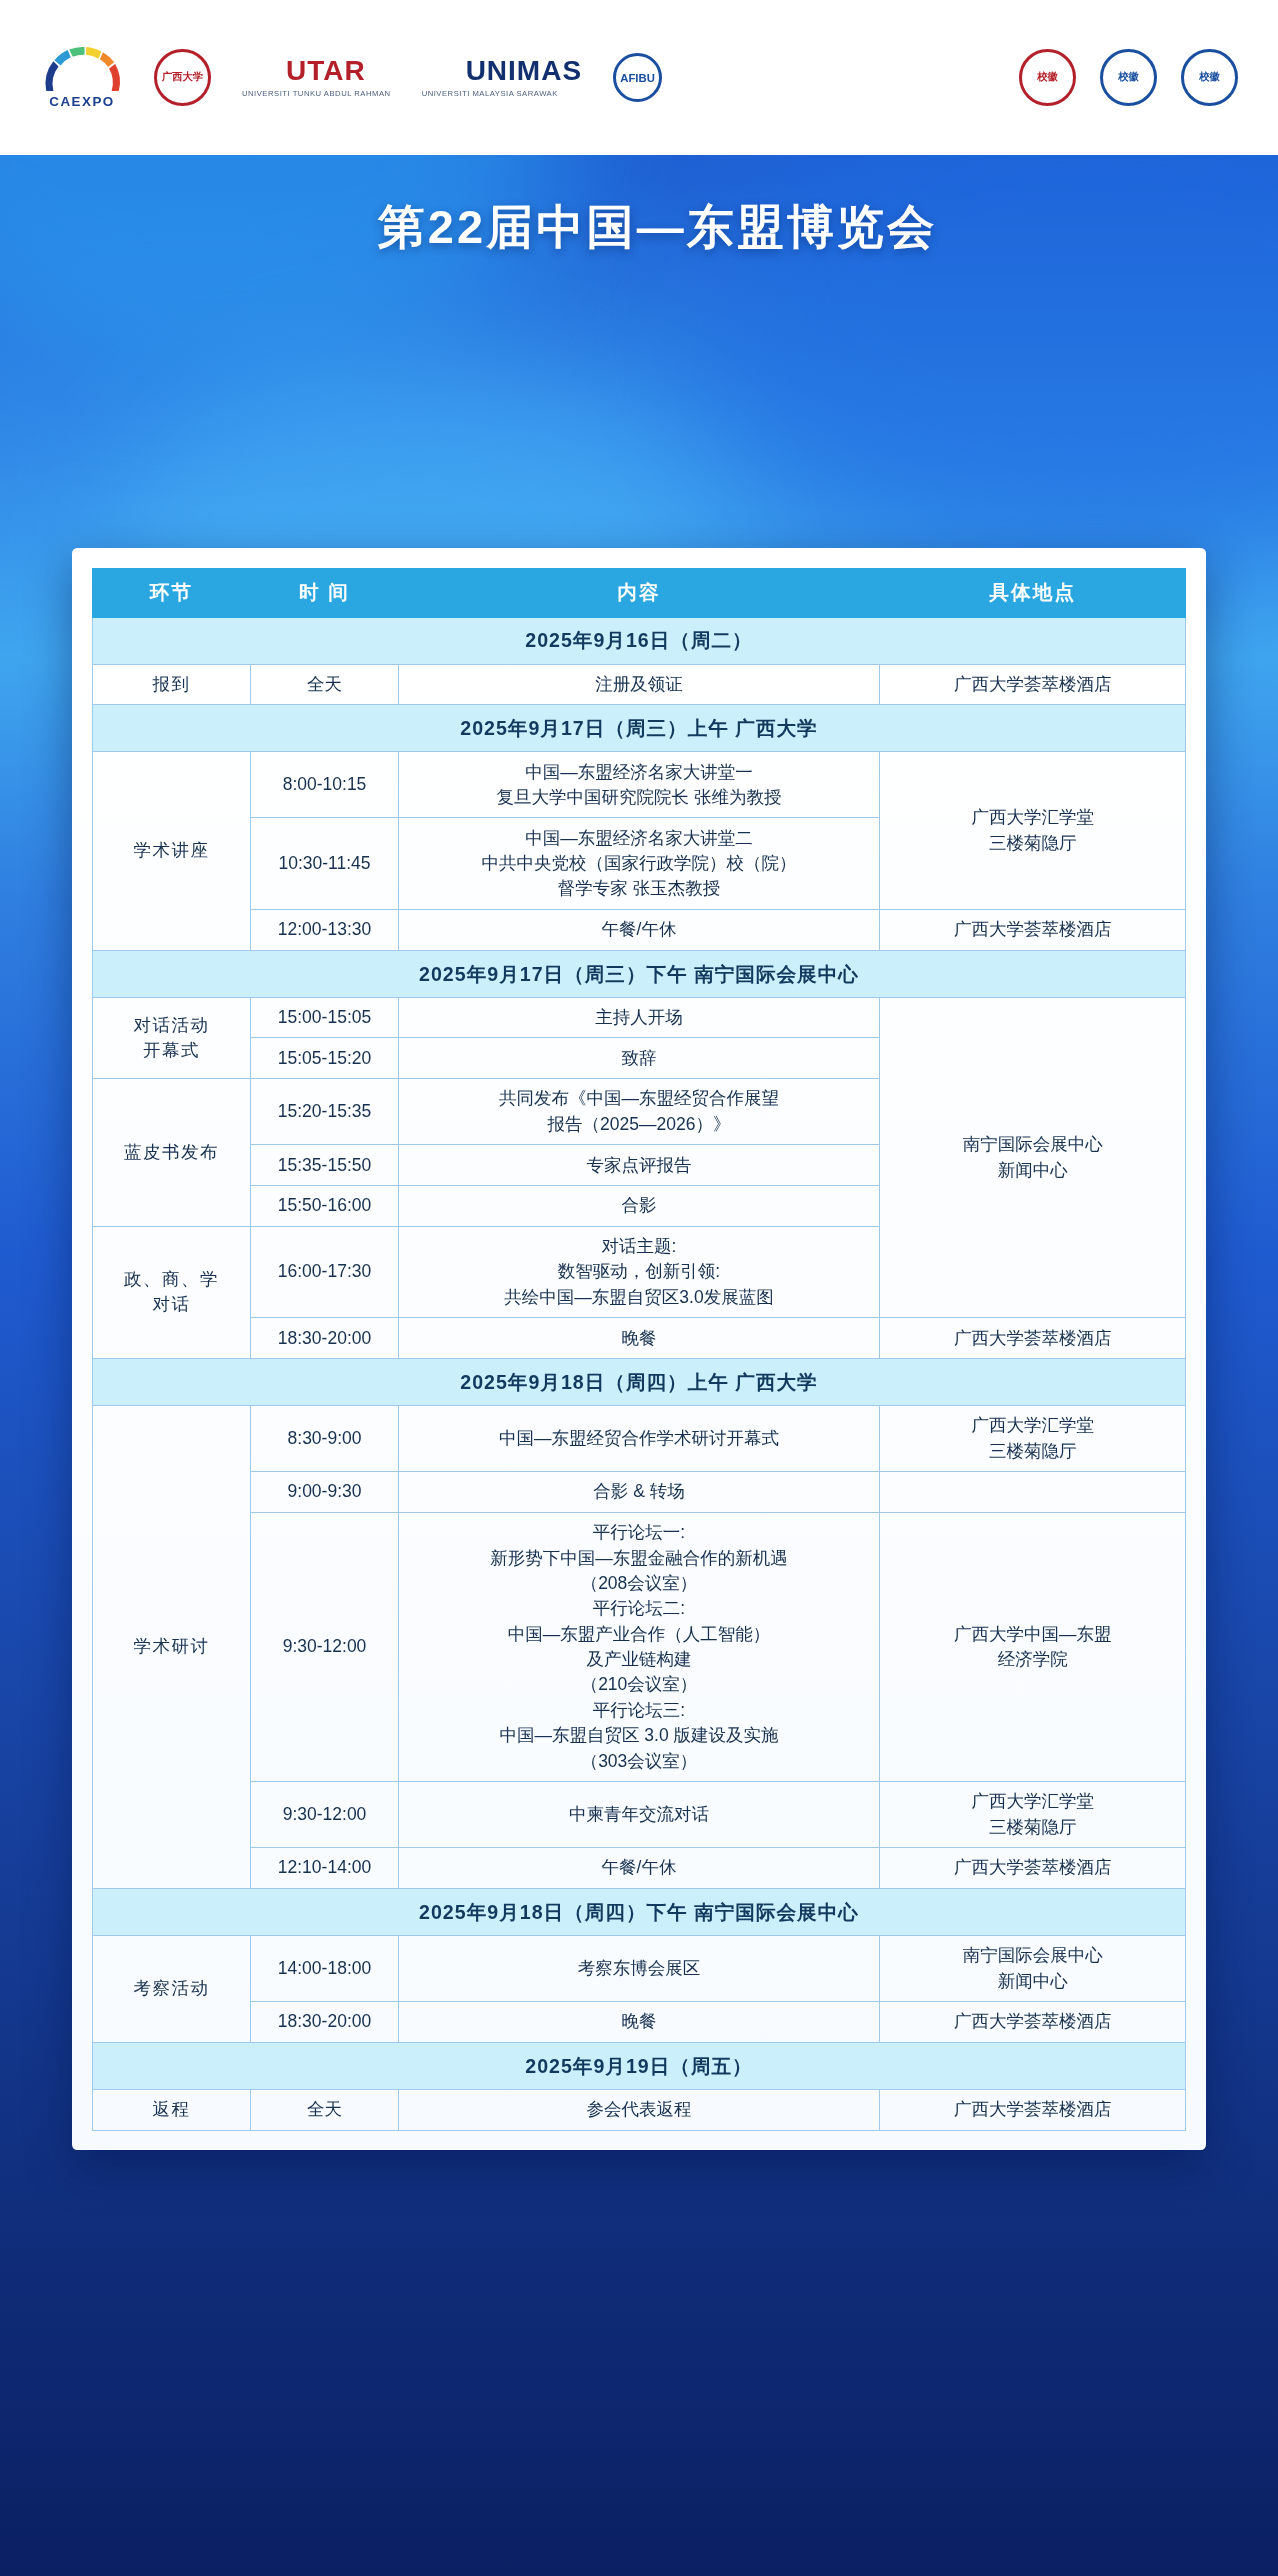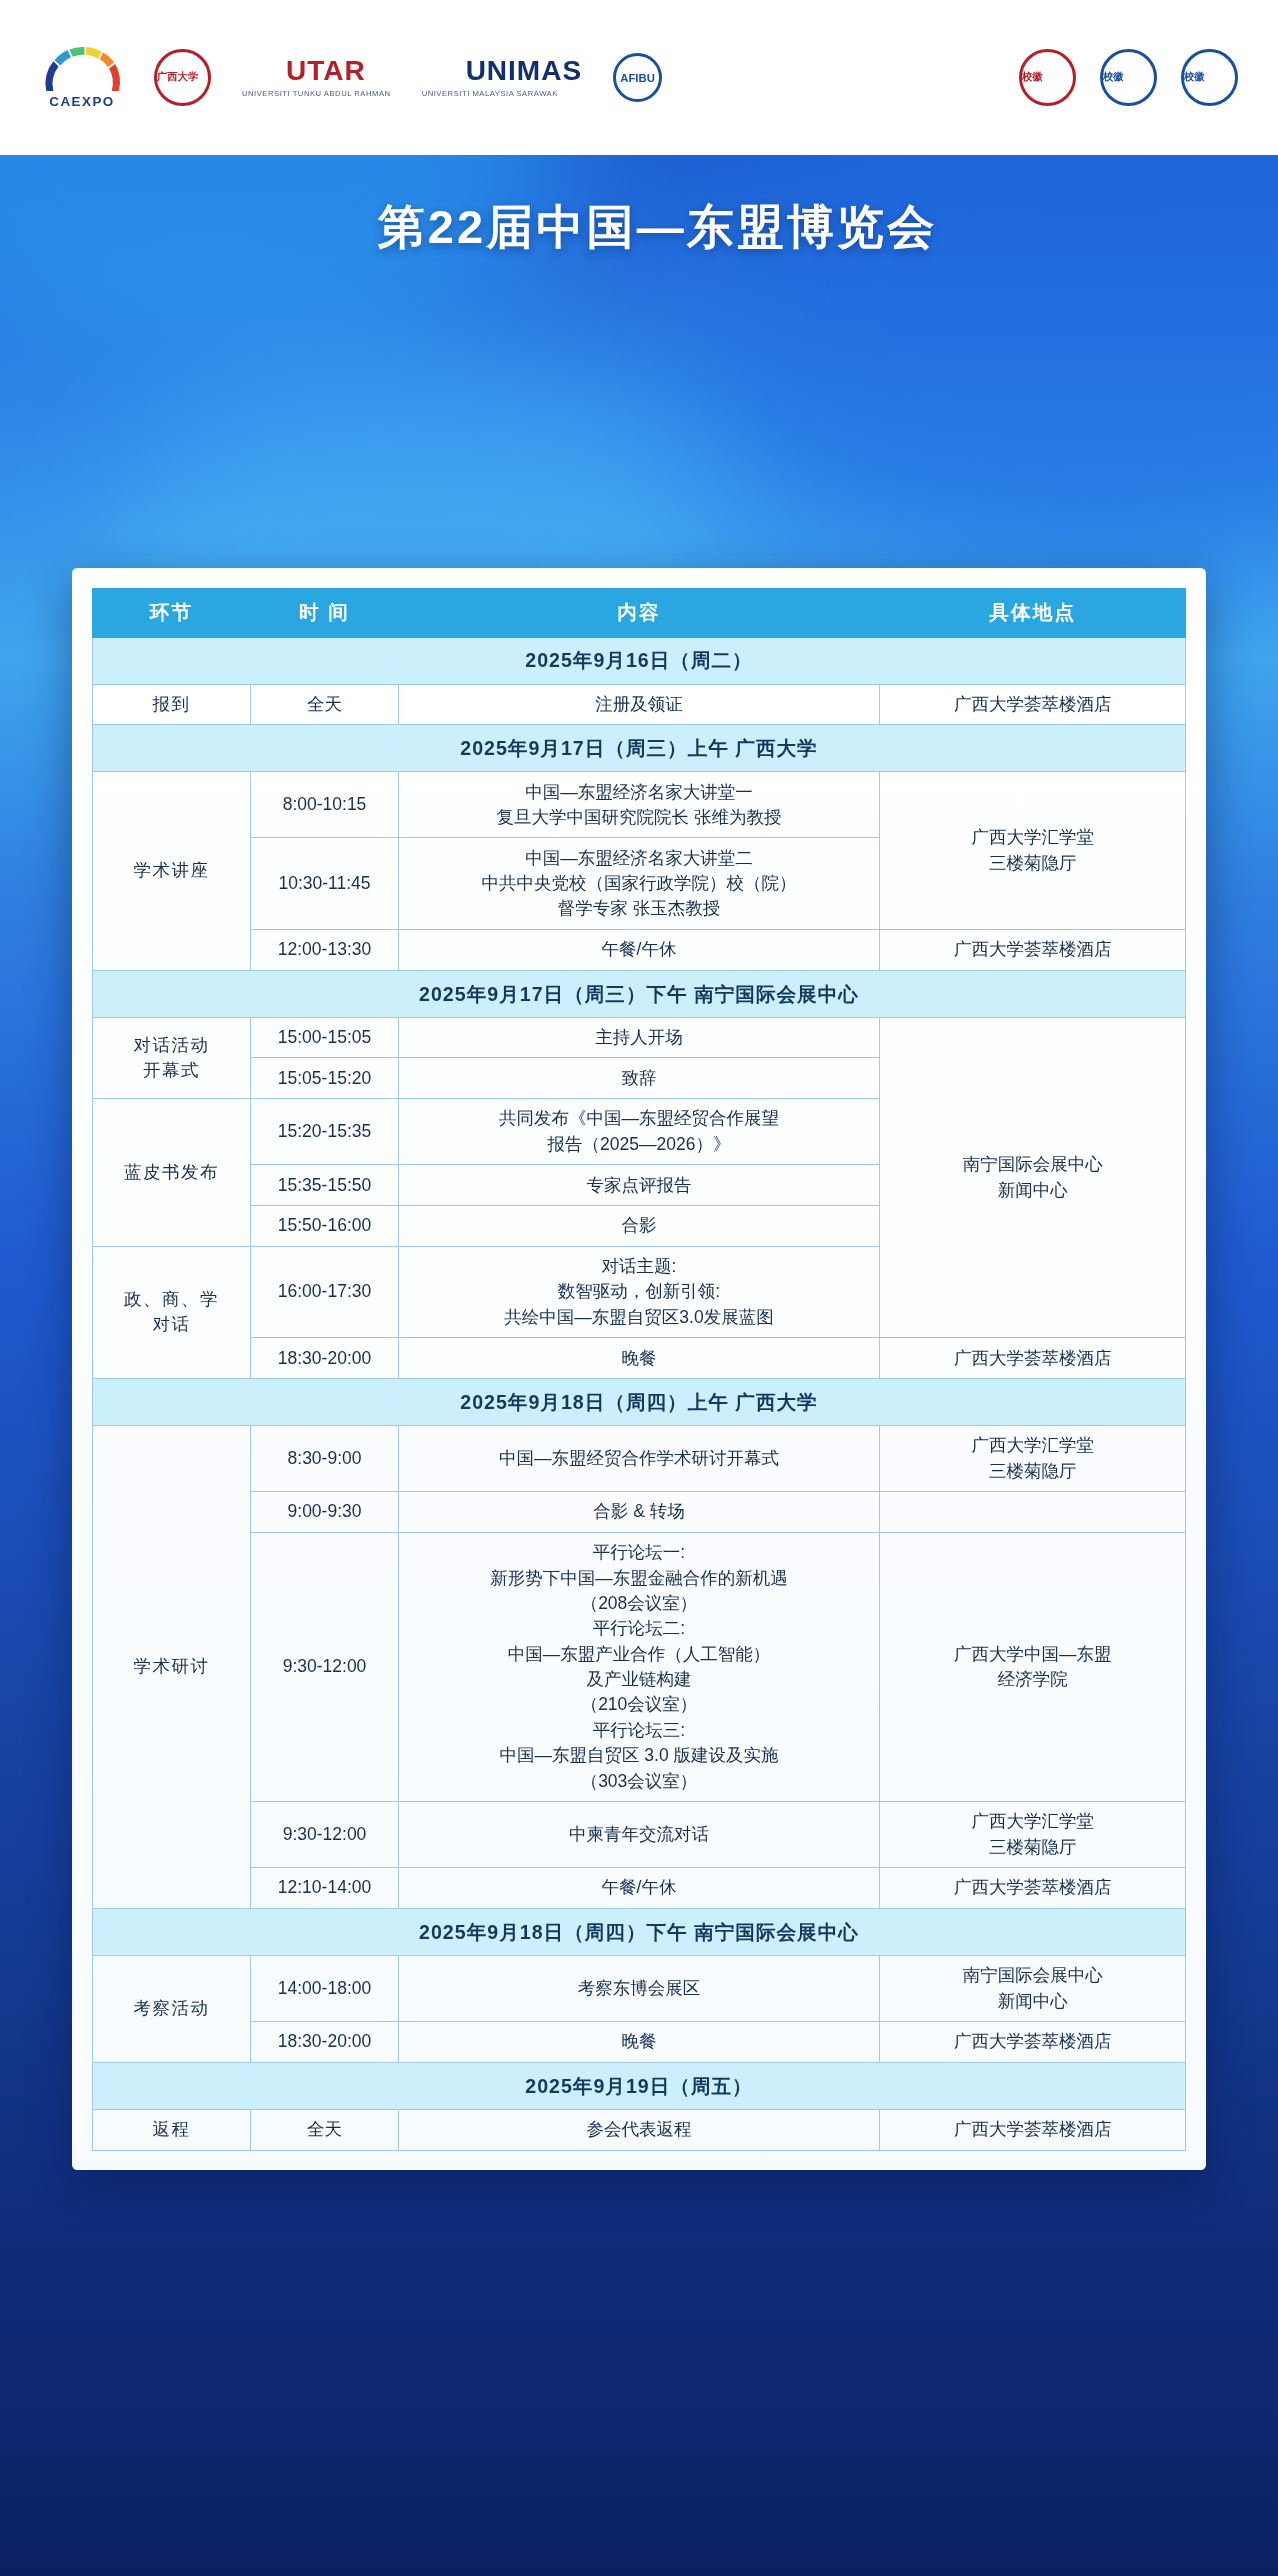"广西大学" .seal { justify-content: flex-start -> center }
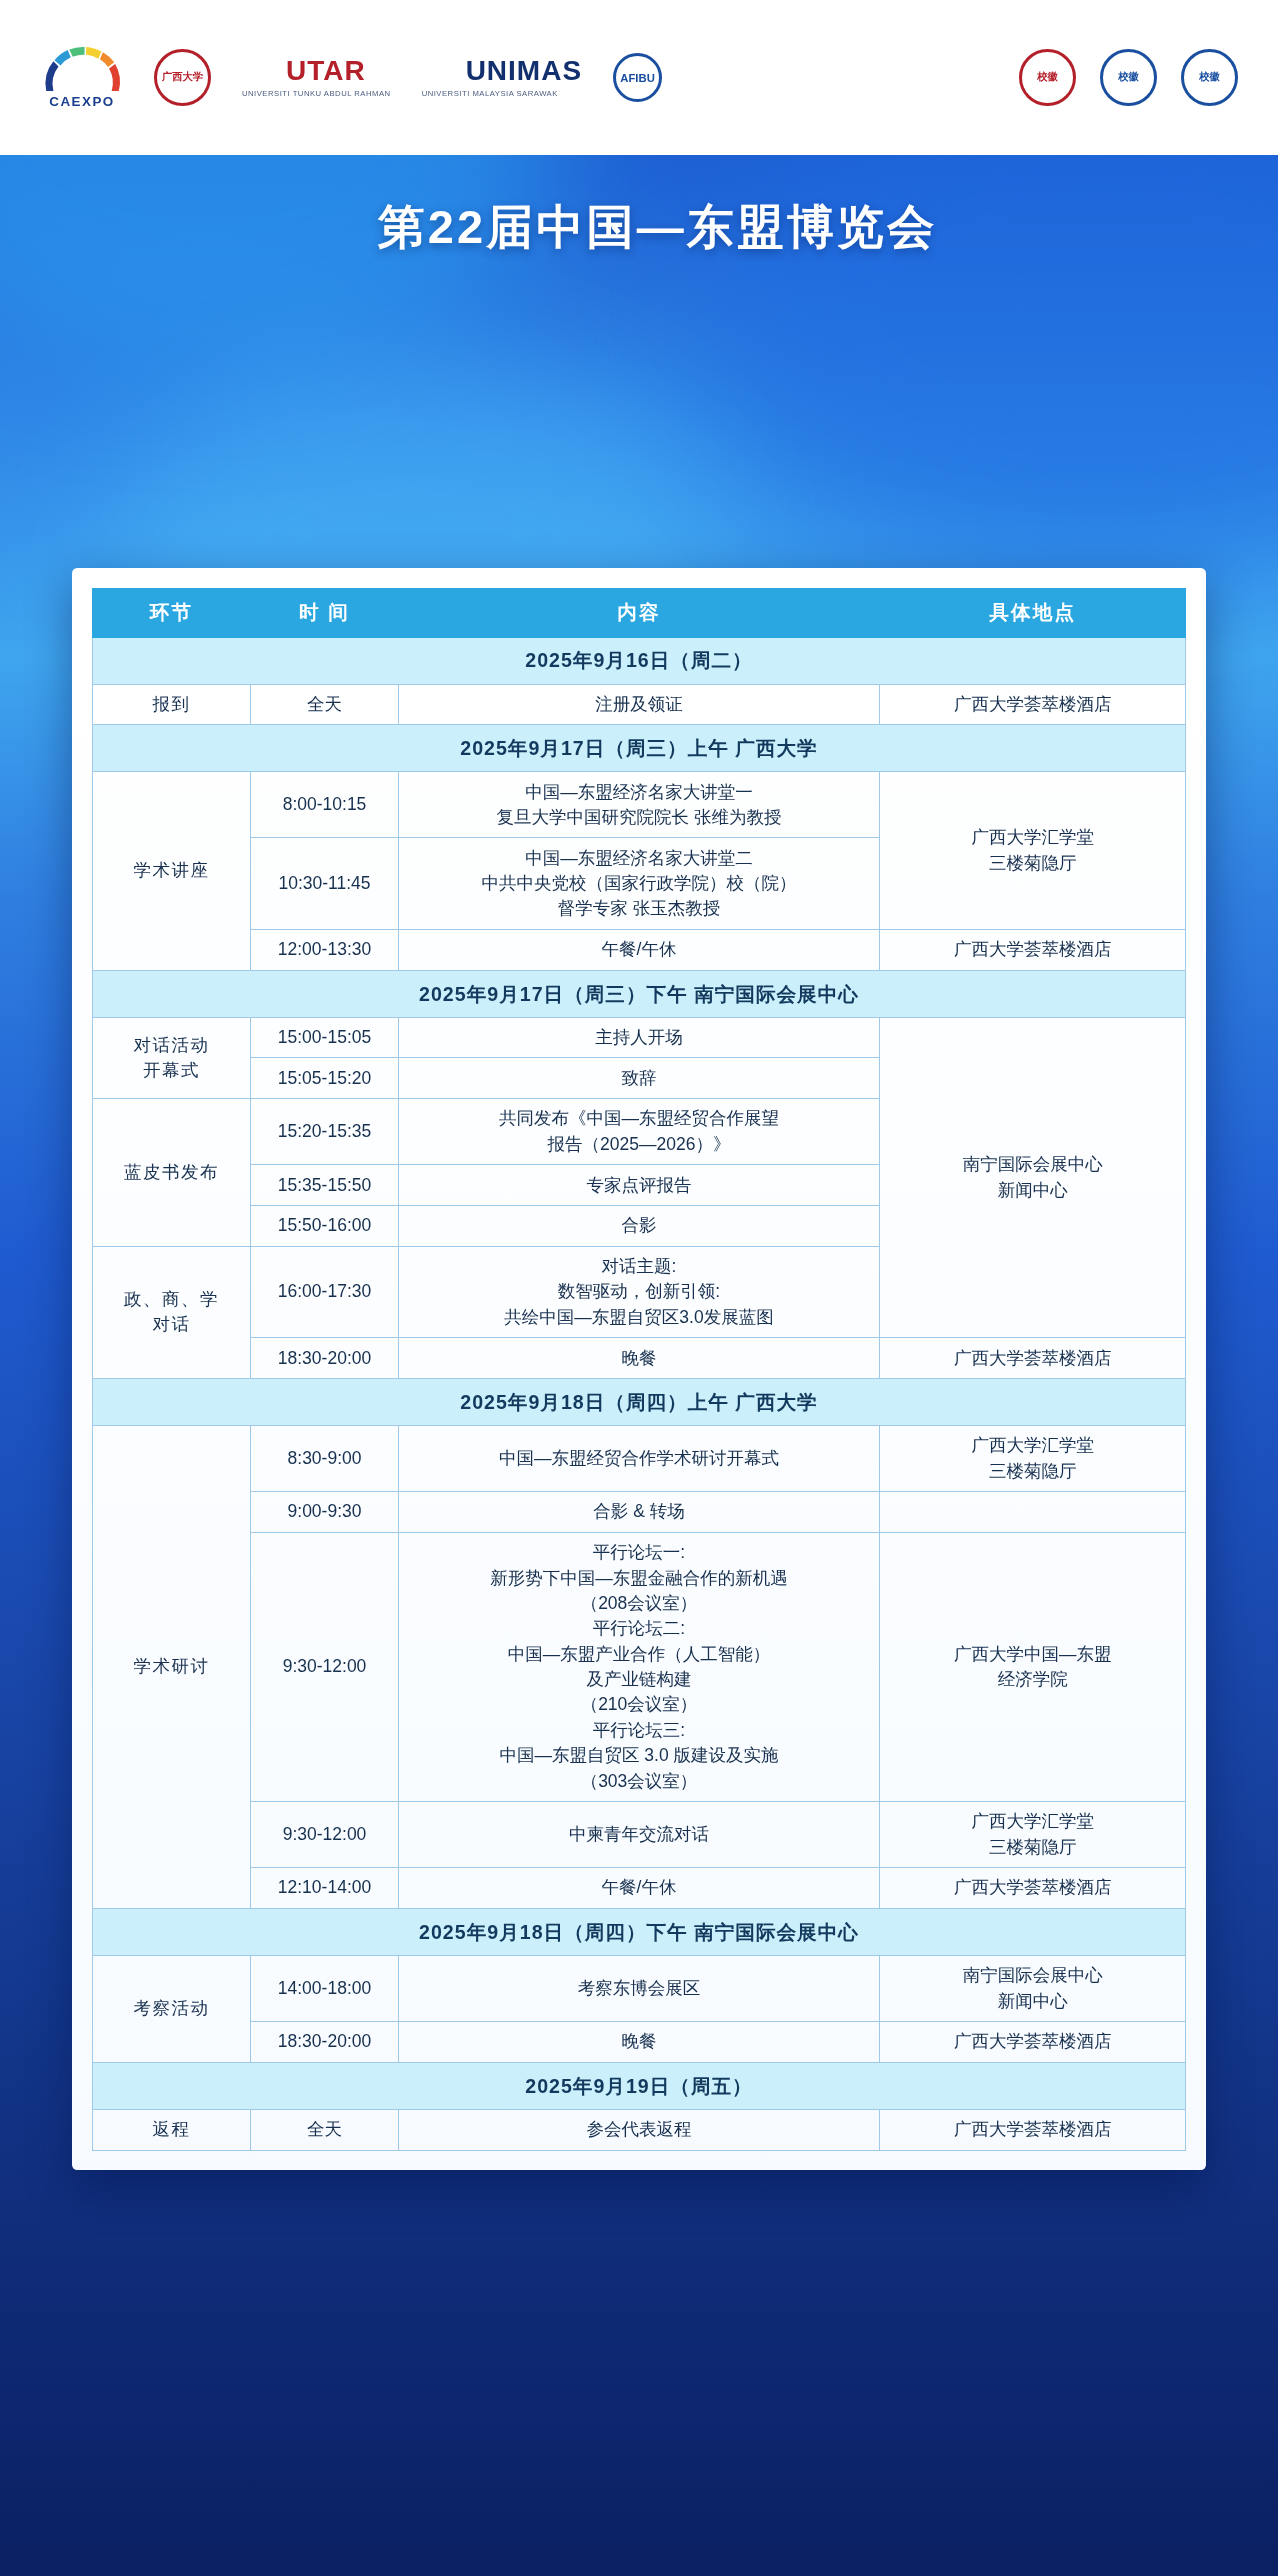"环节" .card { top: 568px -> 548px }
